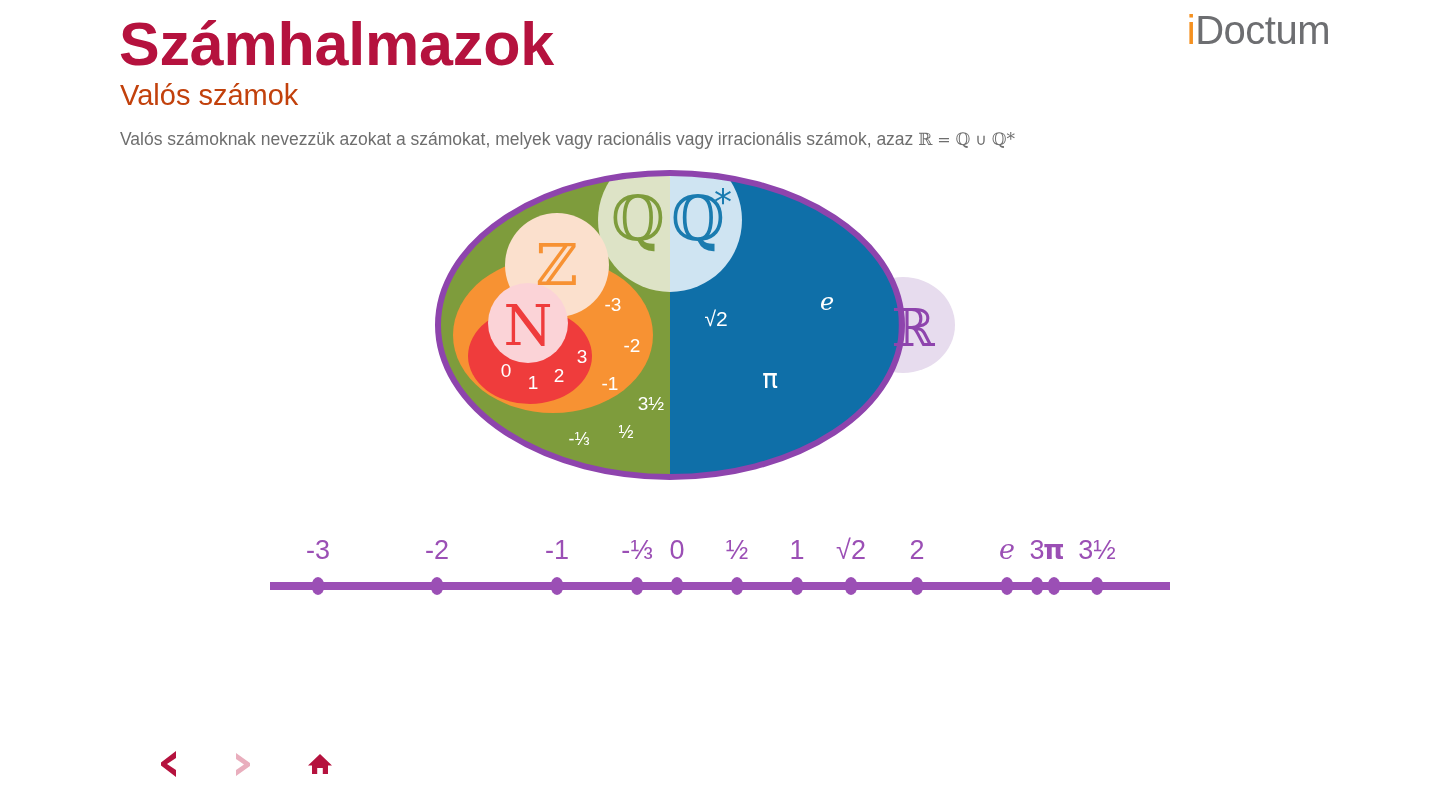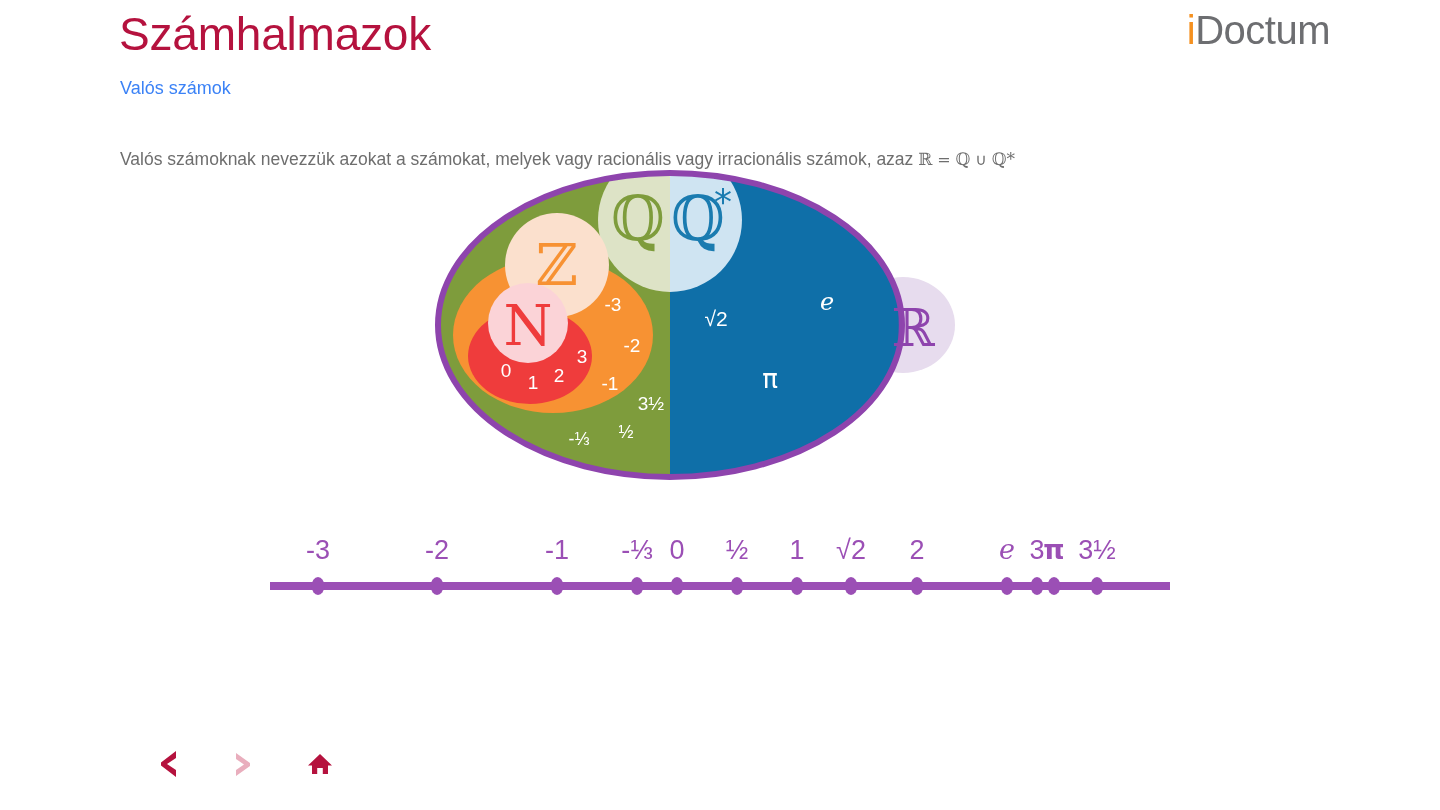"Számhalmazok" #page-title { font-size: 46px -> 61px; font-weight: 400 -> 700 }
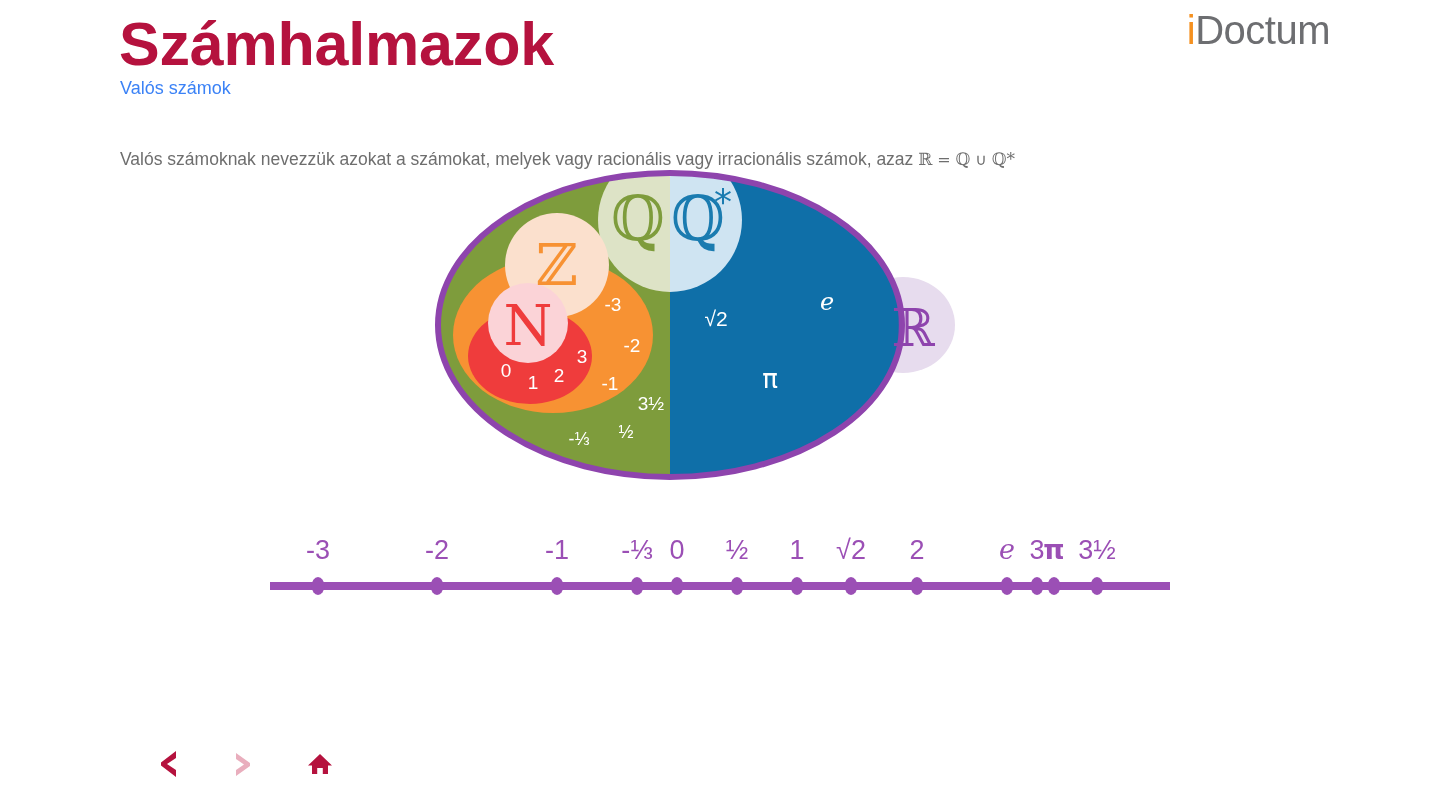"Valós számok" #subtitle { color: #3b82f6 -> #c2410c; font-size: 18px -> 29px }
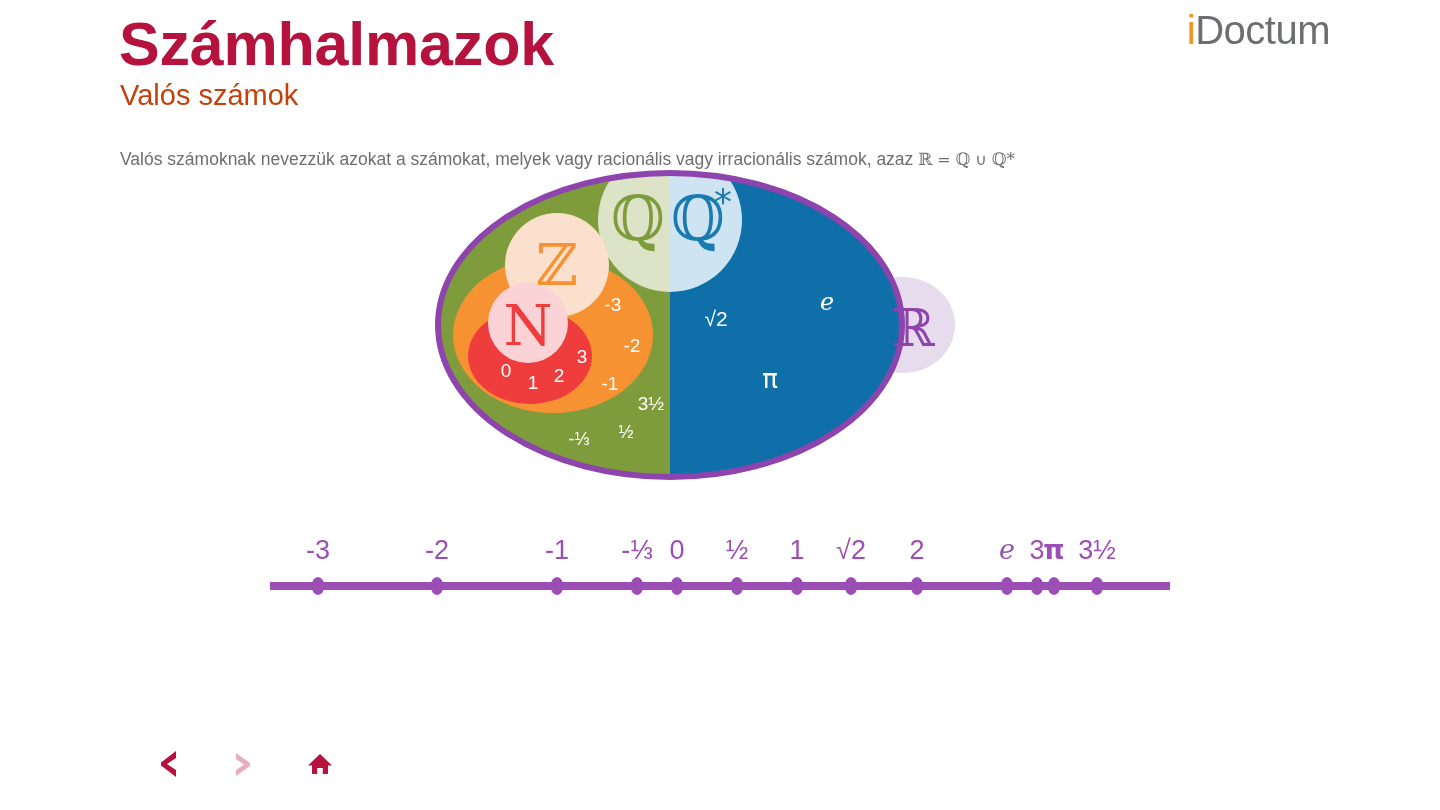"Valós számoknak nevezzük azokat a" #lead { margin-top: 20px -> none }
